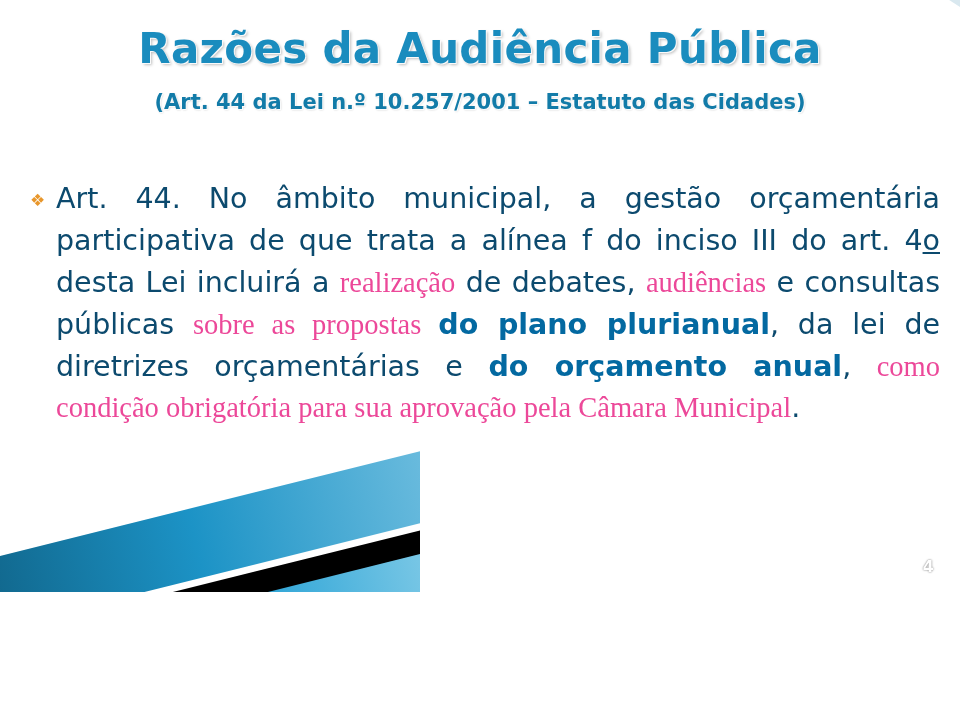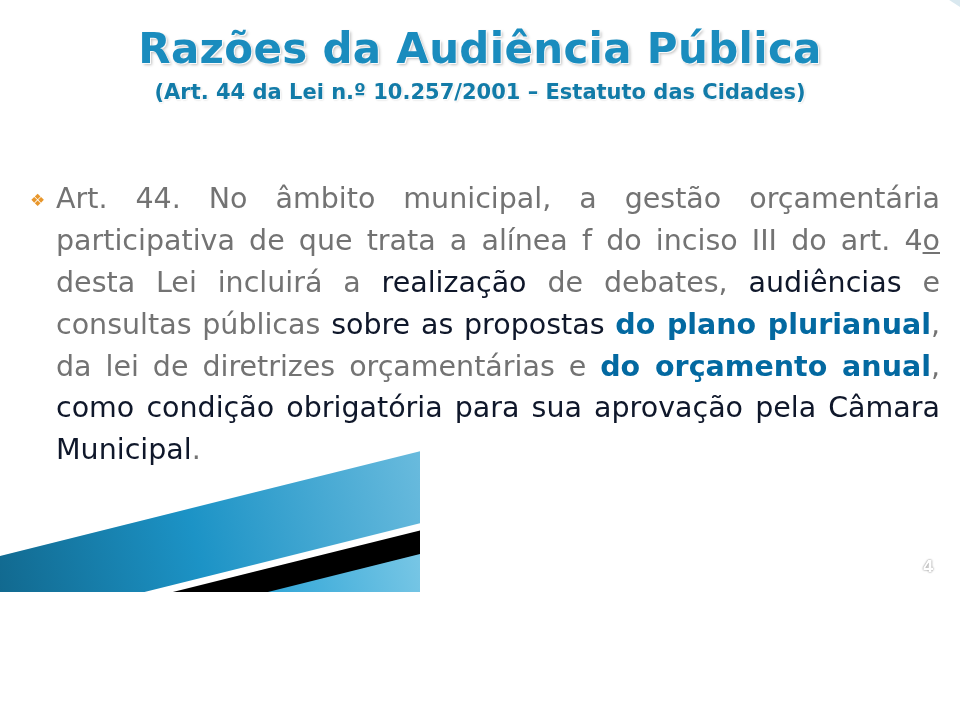"(Art. 44 da Lei n.º" .slide-subtitle { margin-top: 8px -> 18px }
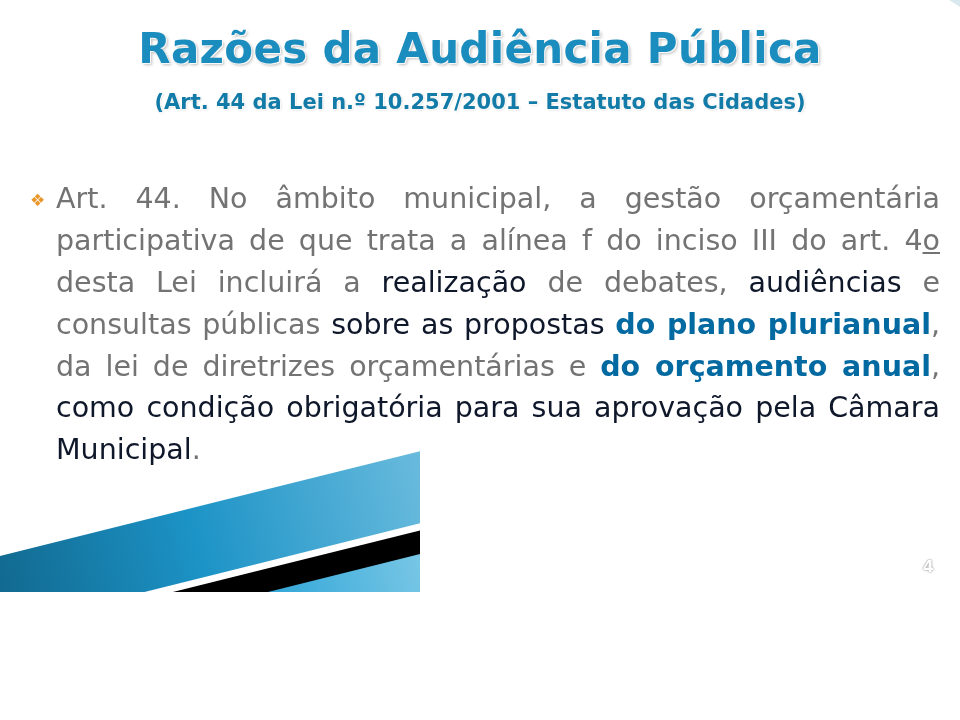"Art. 44. No âmbito municipal," .dark { color: #737373 -> #0c4a6e }
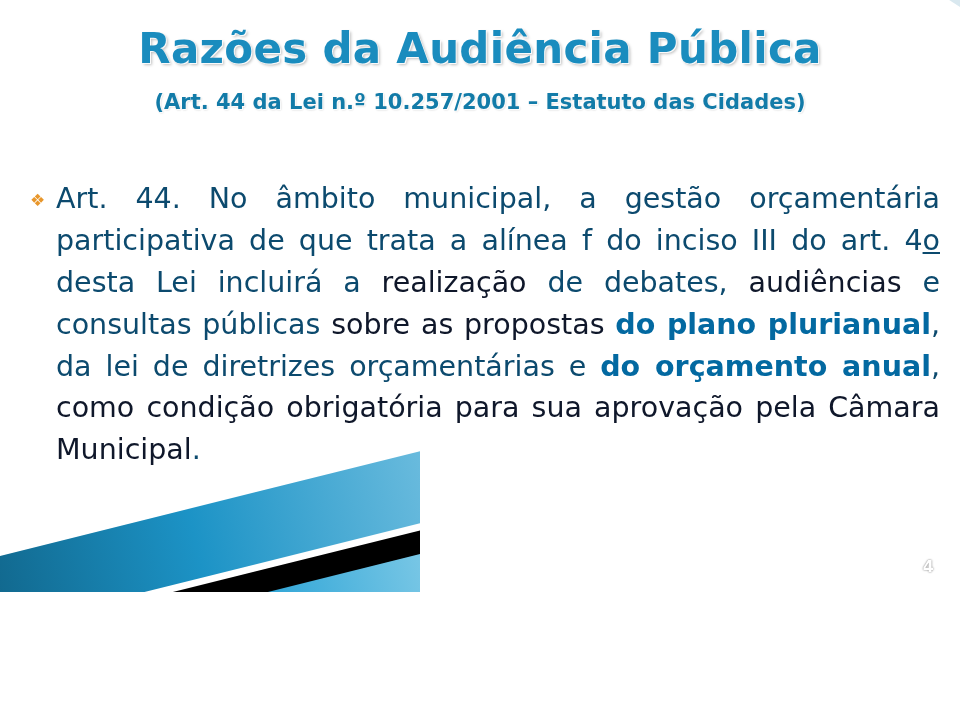"realização" .orange { color: #0f172a -> #ec4899; font-family: none -> Liberation Serif, serif }
